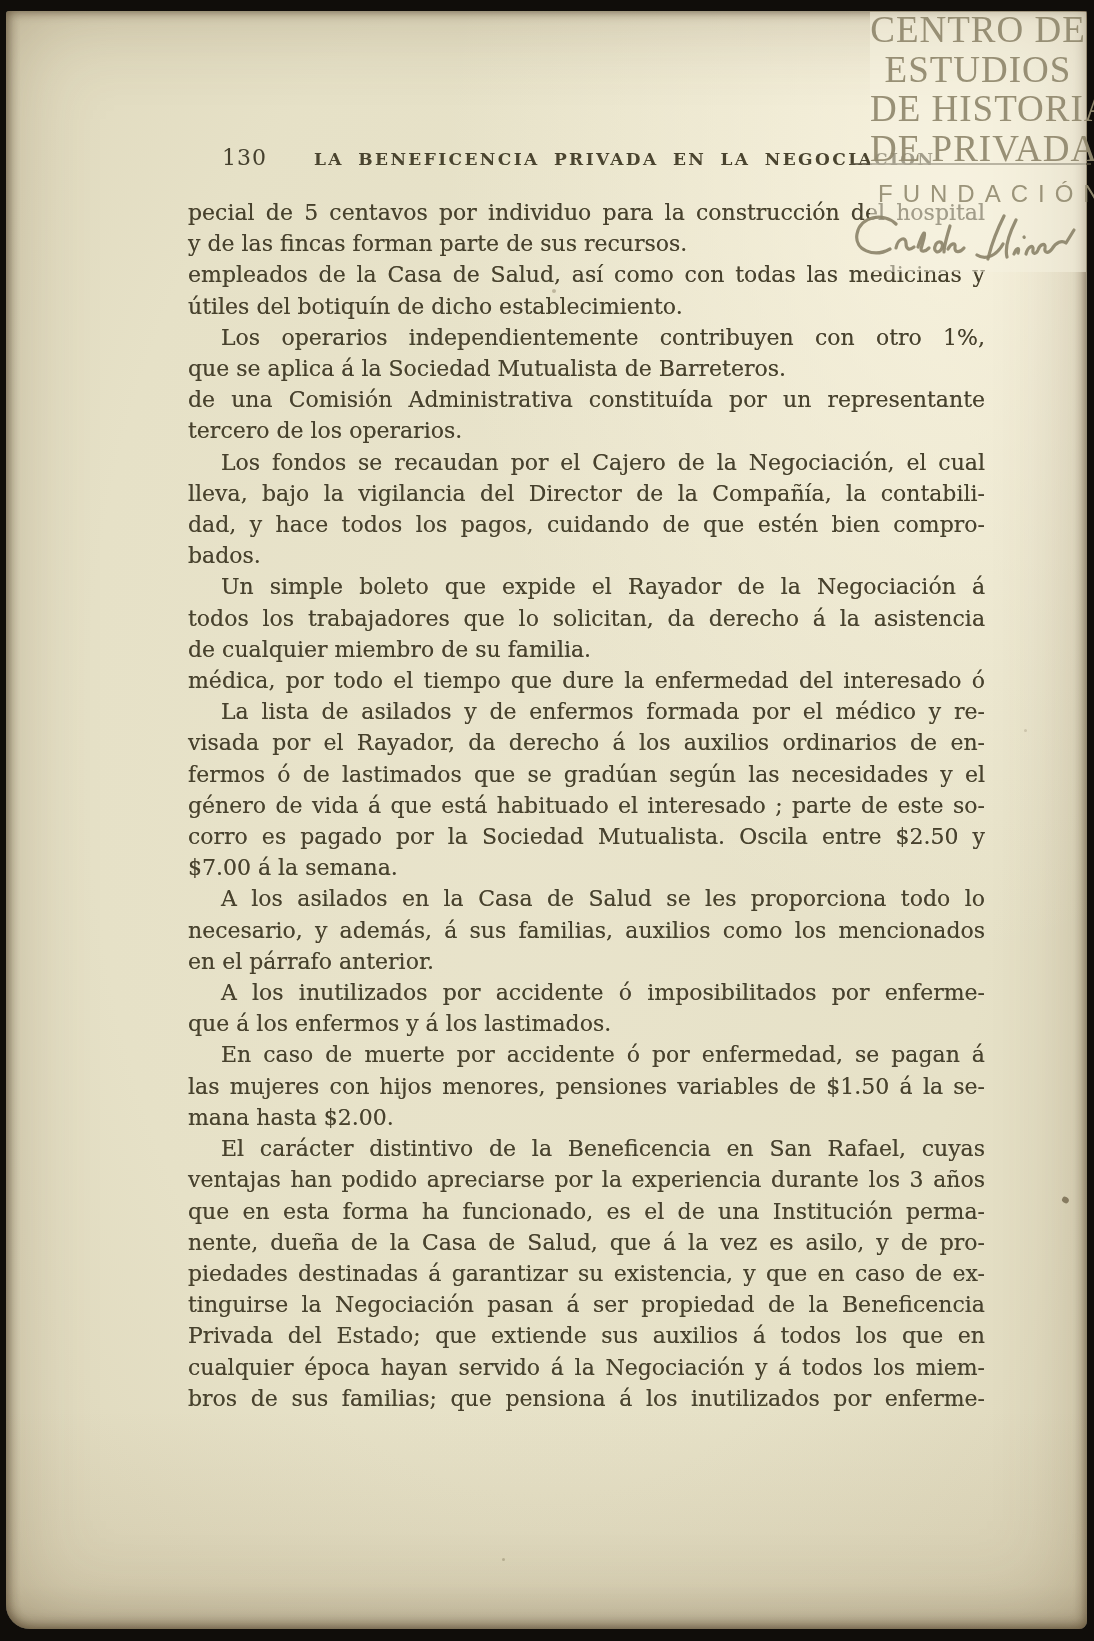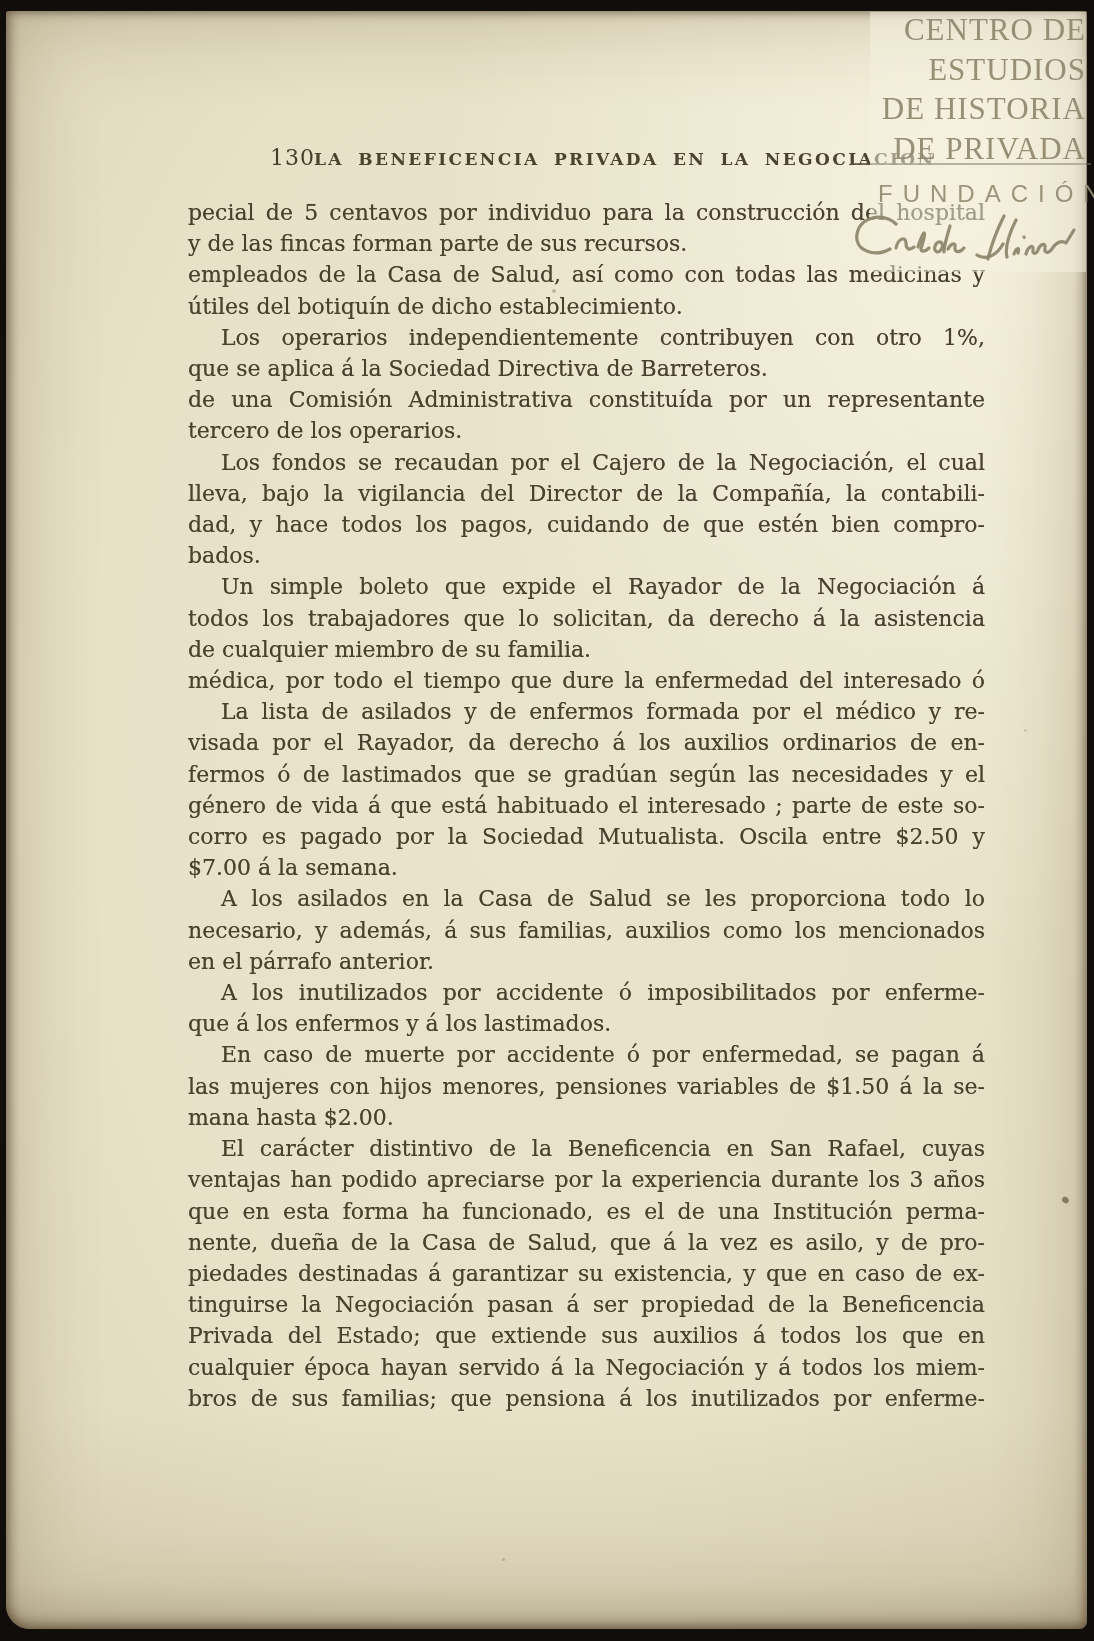"CENTRO DE" .wm-lines { font-size: 31px -> 37px; text-align: right -> center }
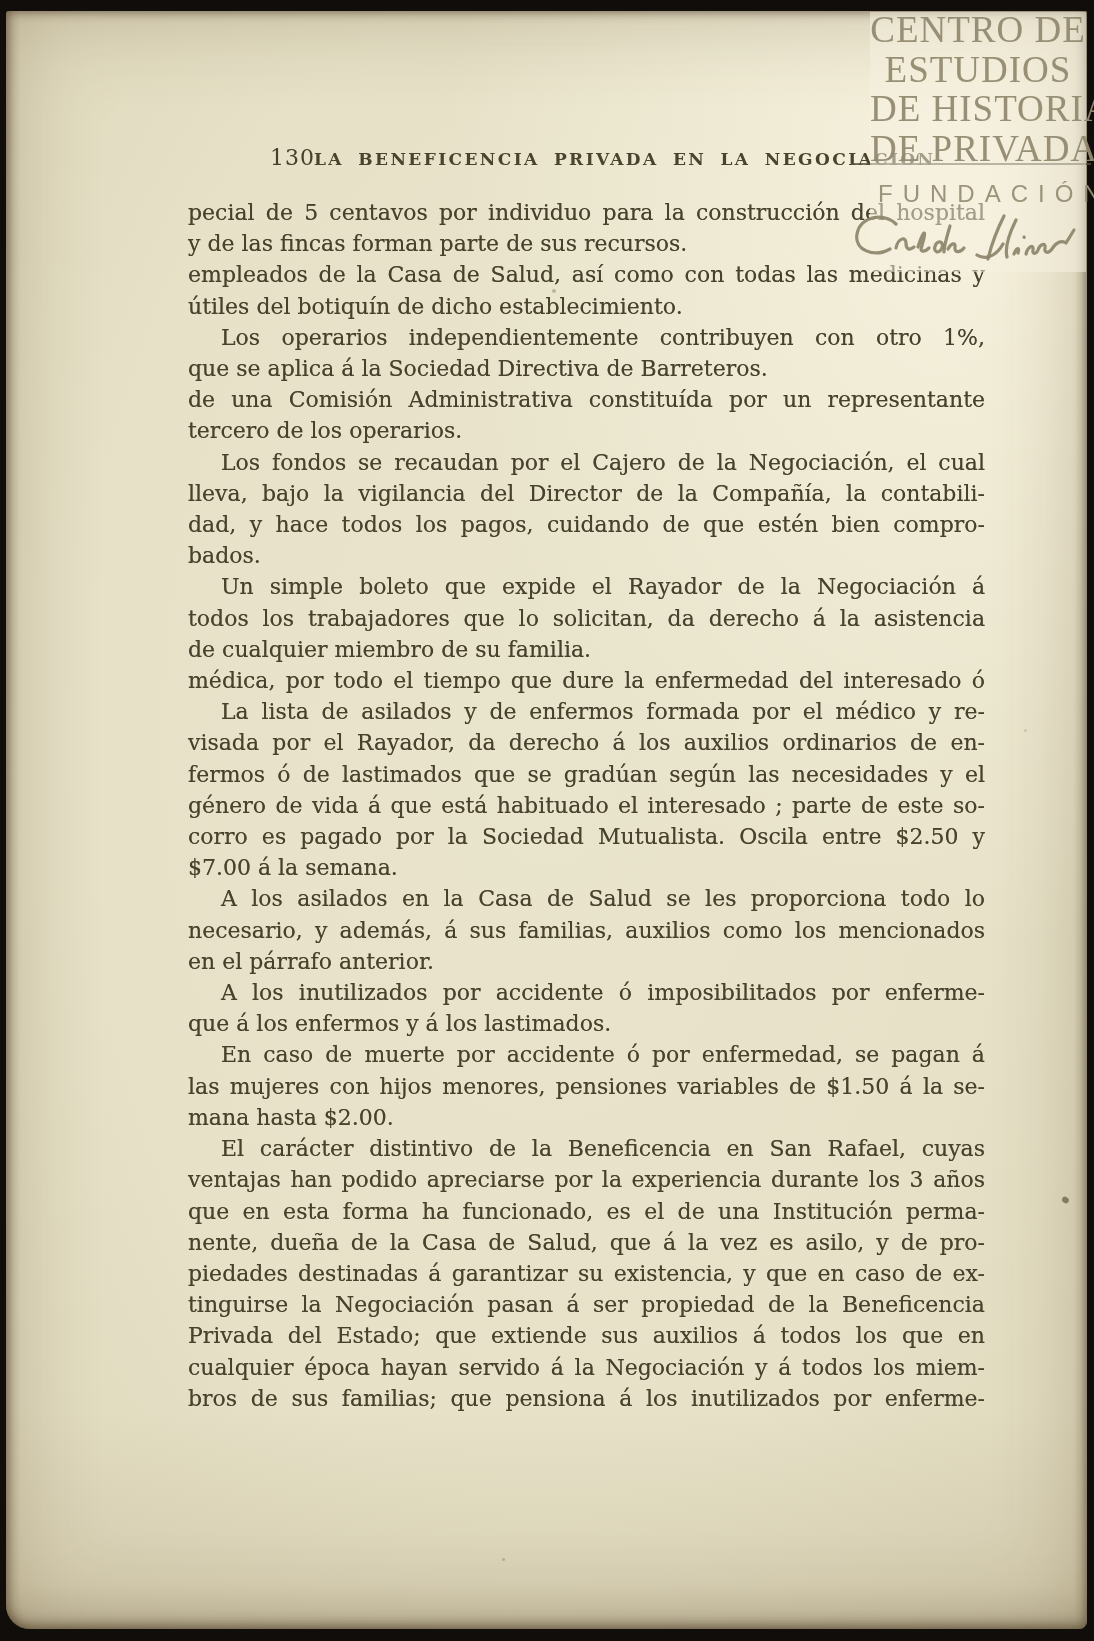"130" .page-num { margin-left: 48px -> none }
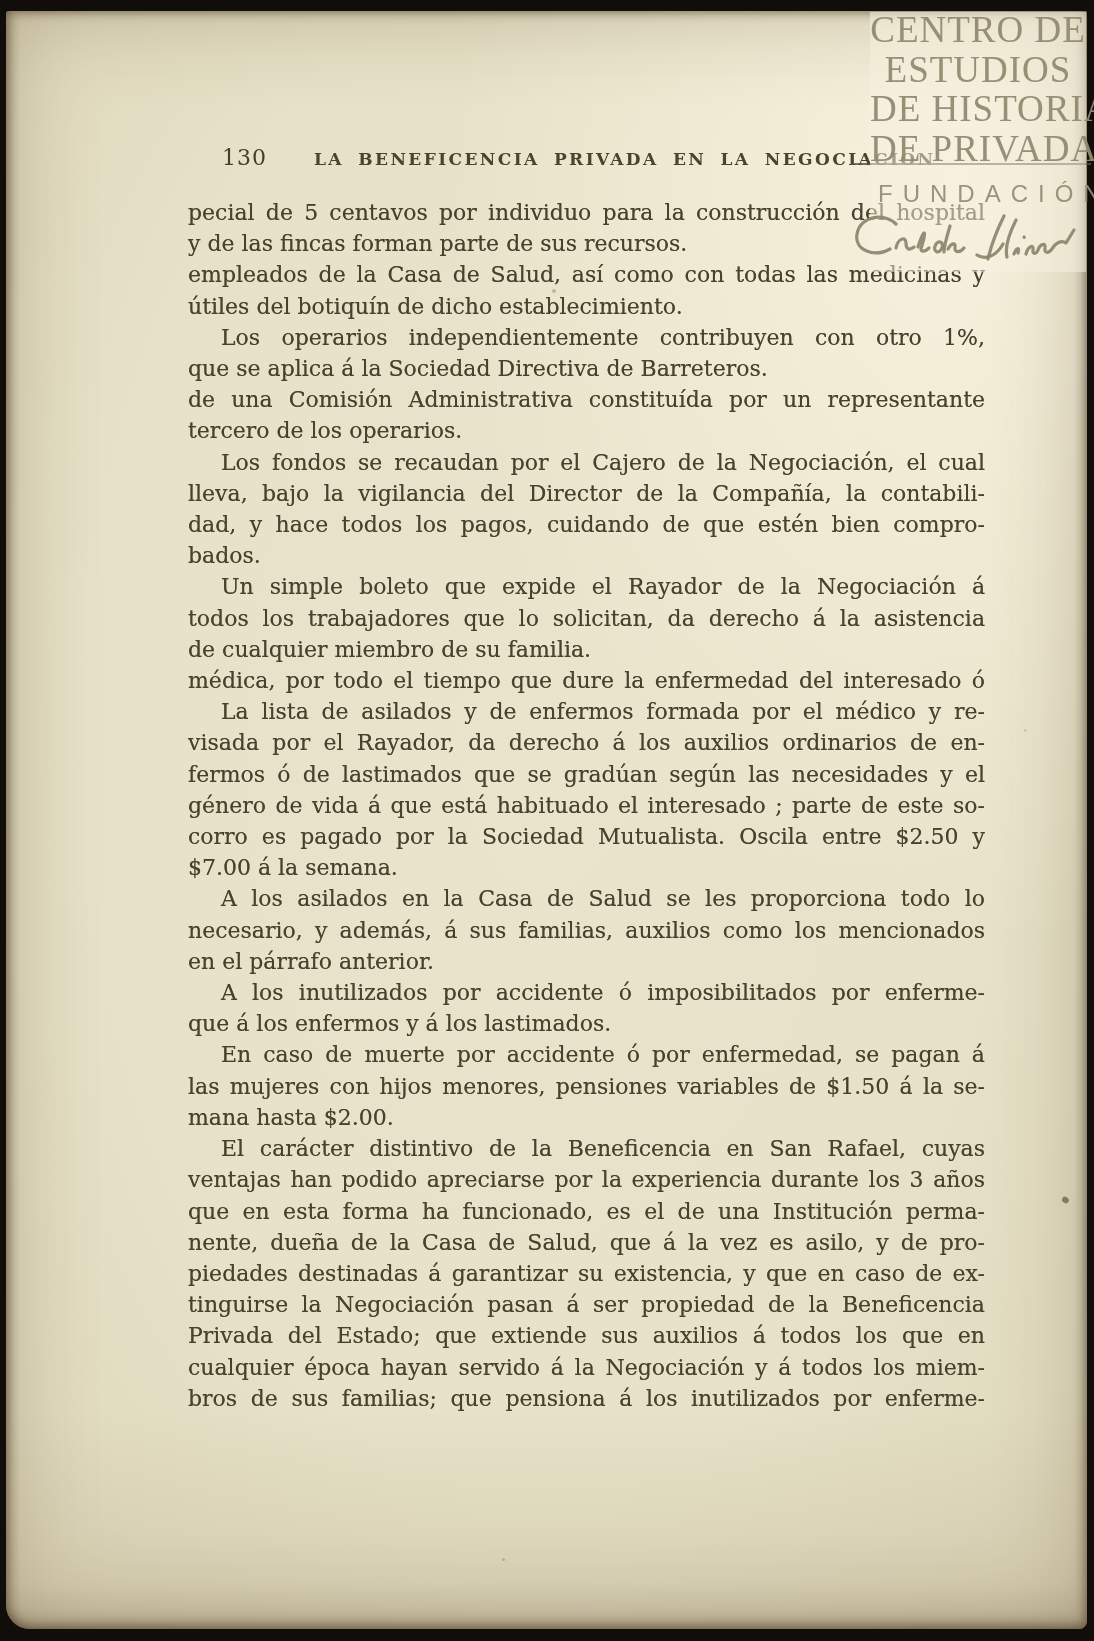"que se aplica á la" div.ln { text: Directiva -> Mutualista }
